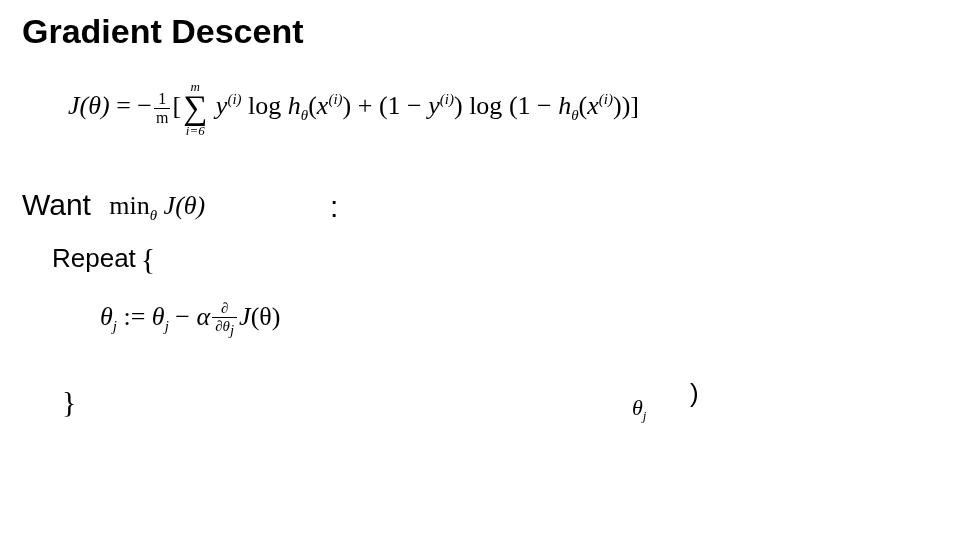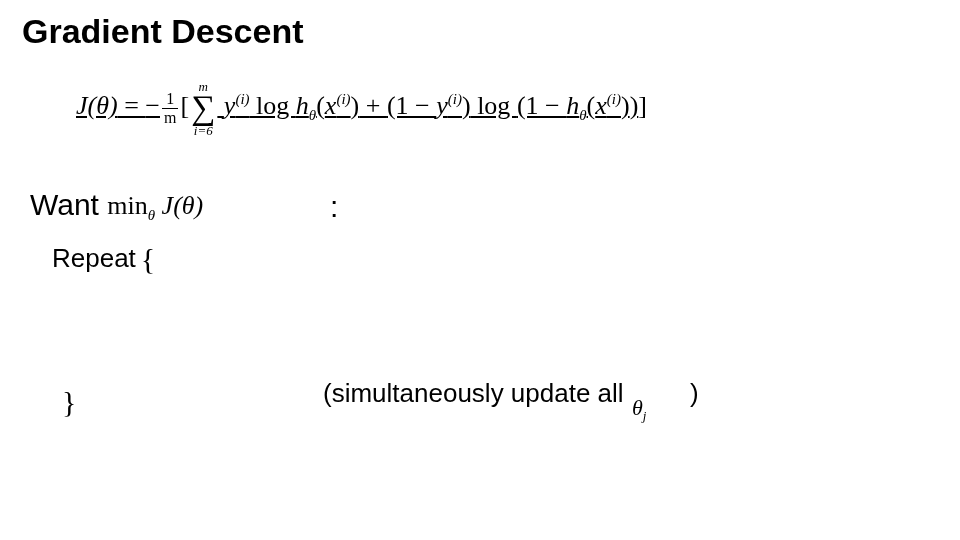"J(θ) = −" .cost-formula { left: 76px -> 68px; text-decoration: underline -> none }
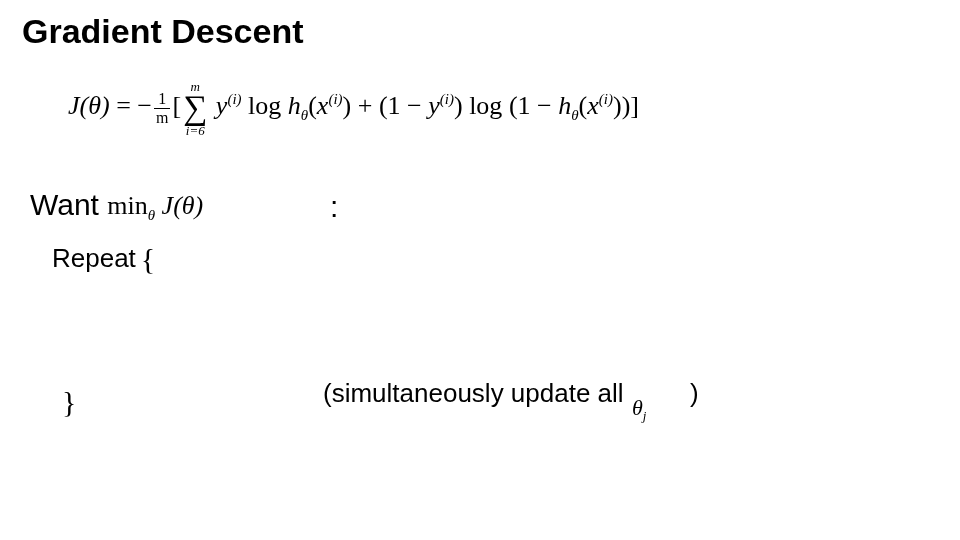"Want" .want-label { margin-left: 8px -> none }
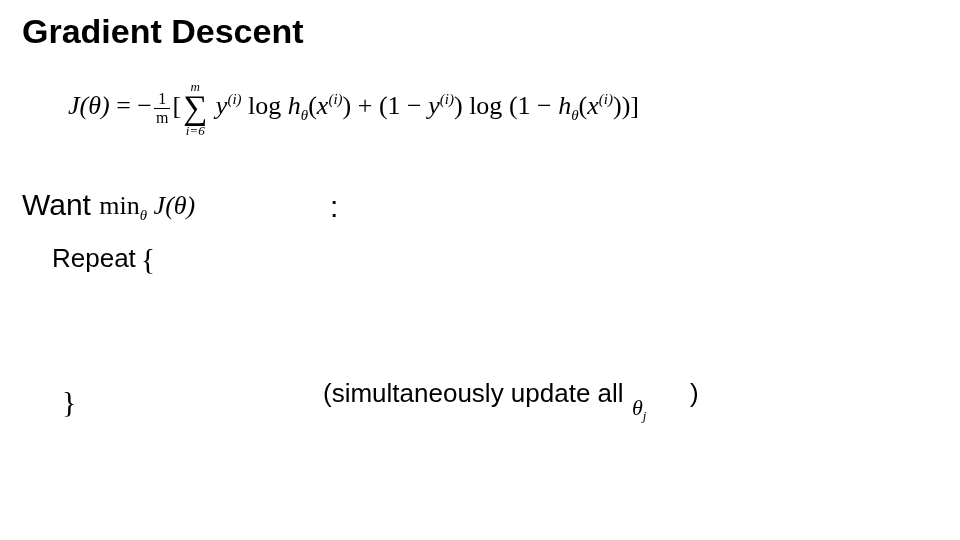"minθ J(θ)" .want-math { margin-left: none -> 10px }
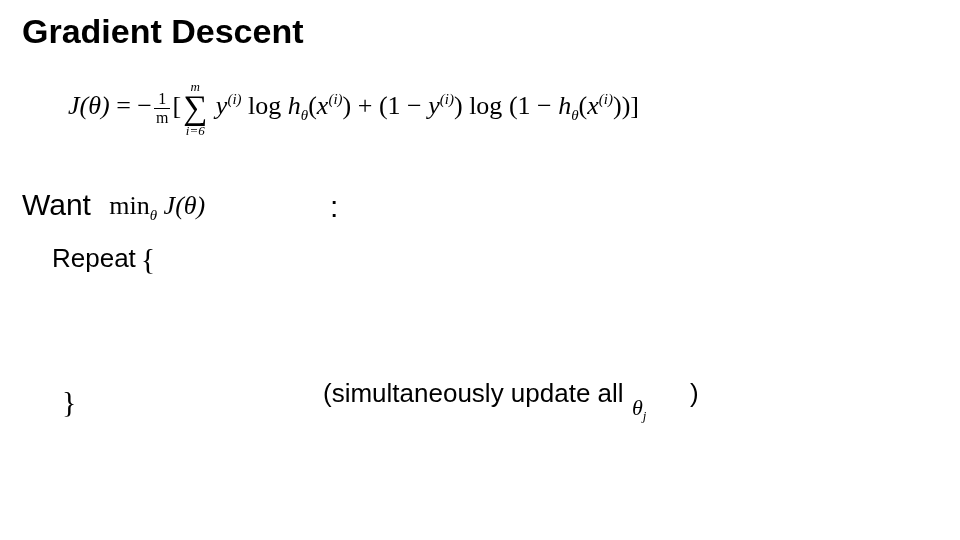"θj := θj − α" div.update-rule { html: none -> <div> <span><span>θ</span><sub>j</sub></span><span> := </span><span><span>θ</span><sub>j</sub></span><span> − </span><span>α</span><span><span>∂</span><span><span>∂θ</span><sub>j</sub></span></span><span>J</span><span>(θ)</span> </div> }
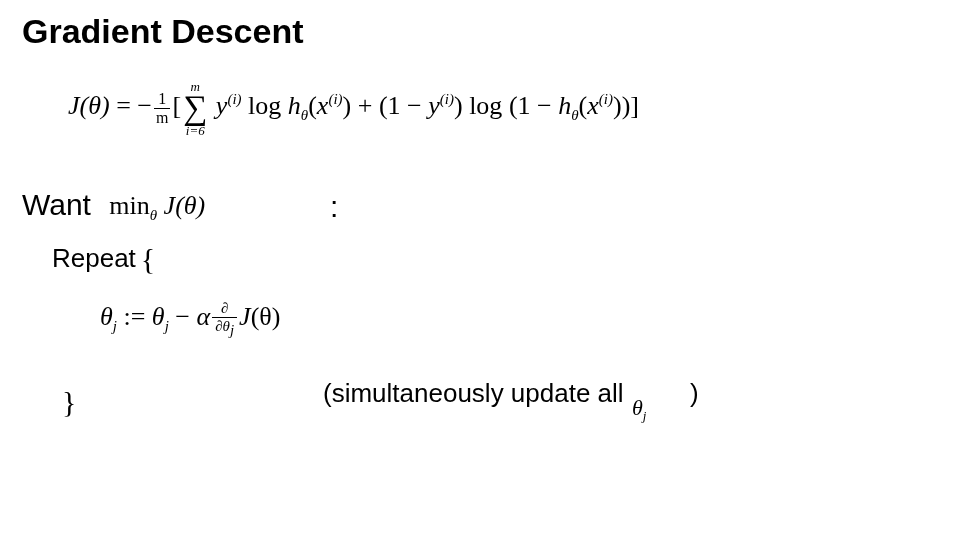"(simultaneously update all" div.simul-note { html: <div>(simultaneously update all</div> -> none }
